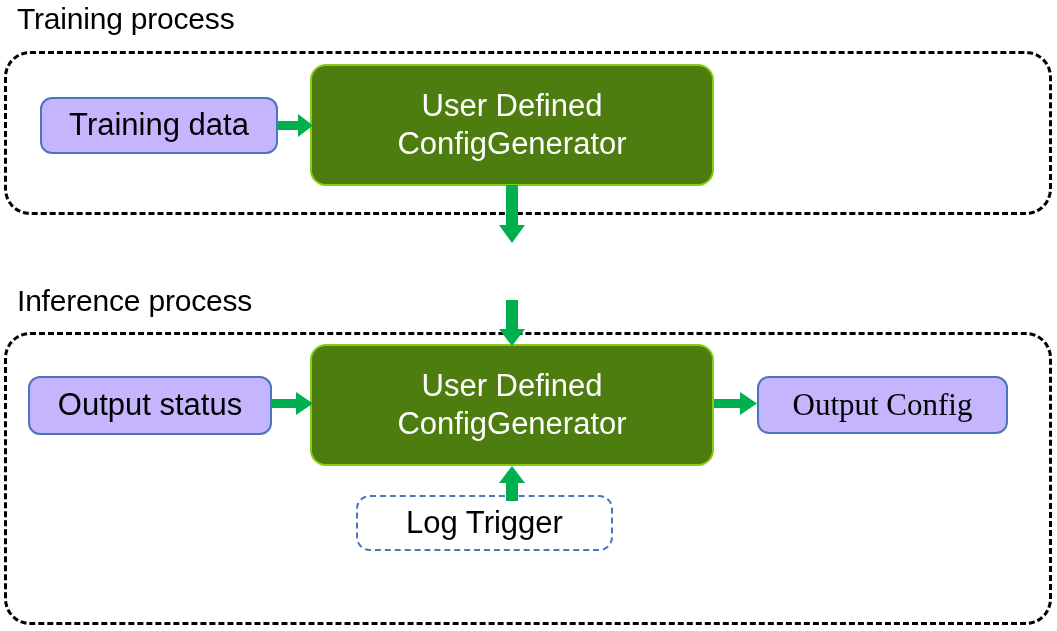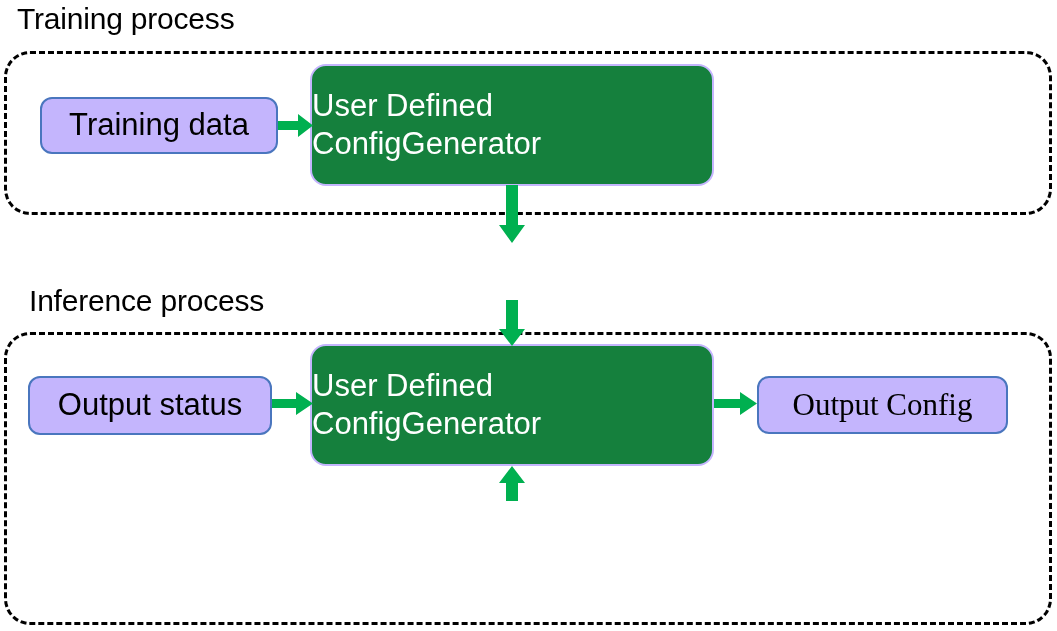"User Defined" .node-primary { align-items: none -> center; background: #15803d -> #4d7c0f; border: 2px solid #c4b5fd -> 2px solid #84cc16 }
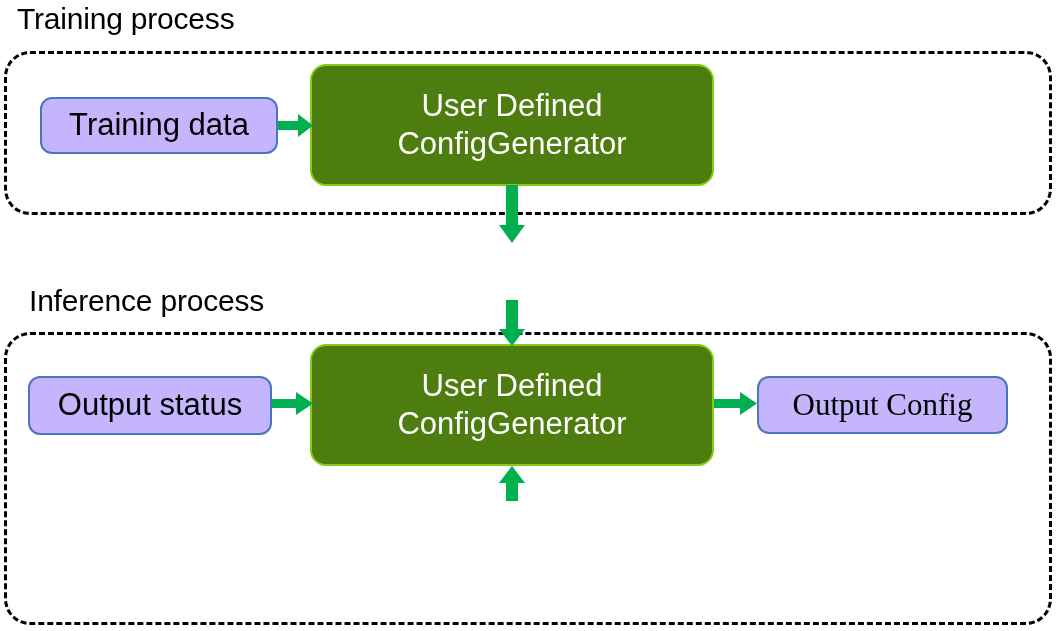"Inference process" #title-inference { left: 29px -> 17px }
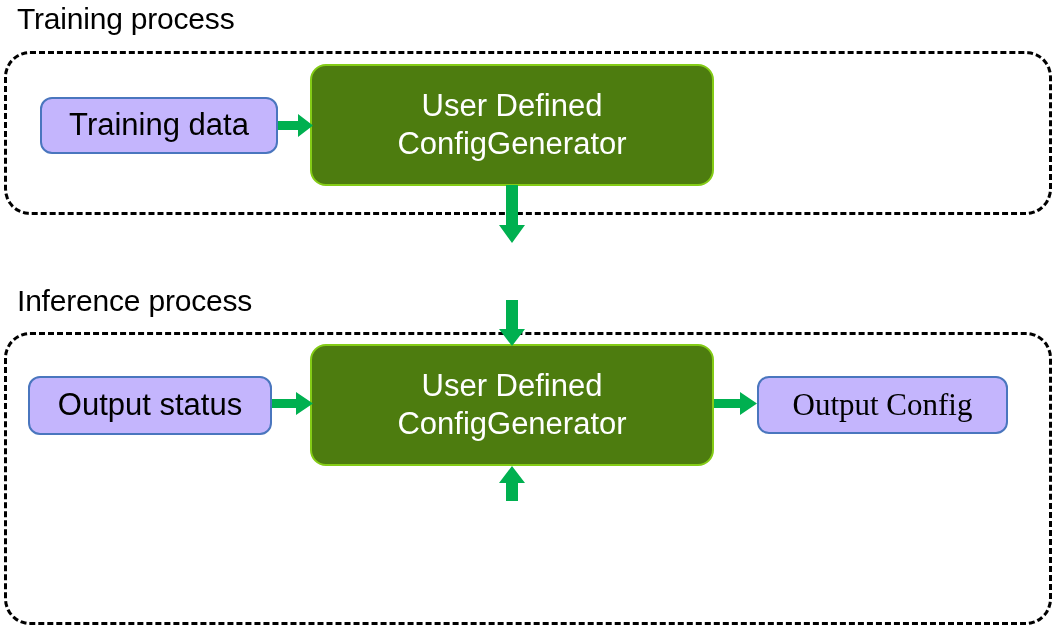"Log Trigger" div.node-trigger { html: none -> <div> <span>Log Trigger</span> </div> }
